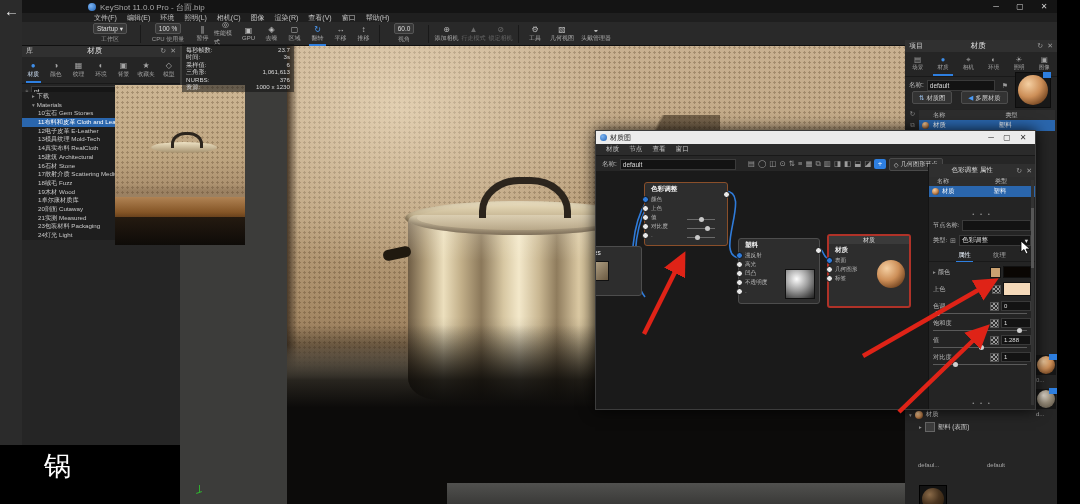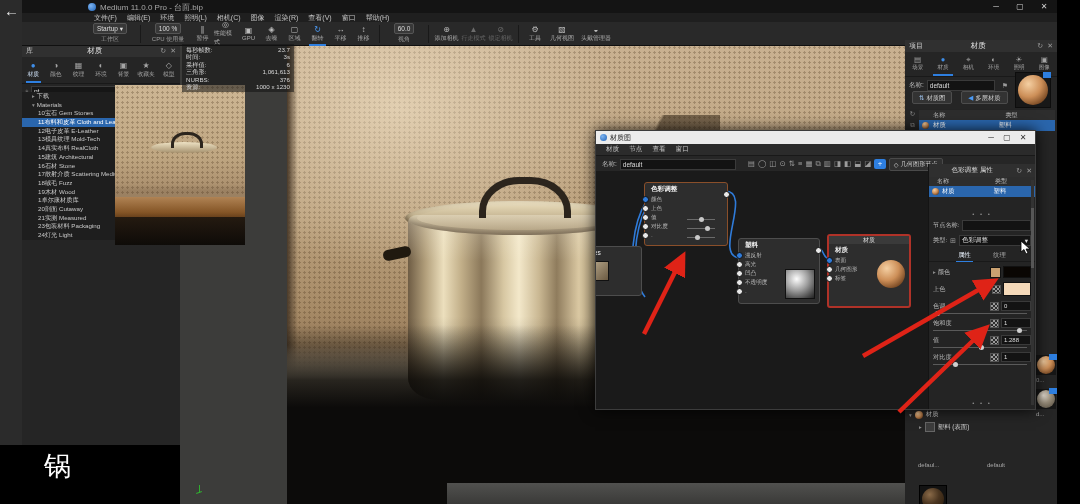"Medium 11.0.0 Pro - 台面.bip" div.ab { text: Medium -> KeyShot }
